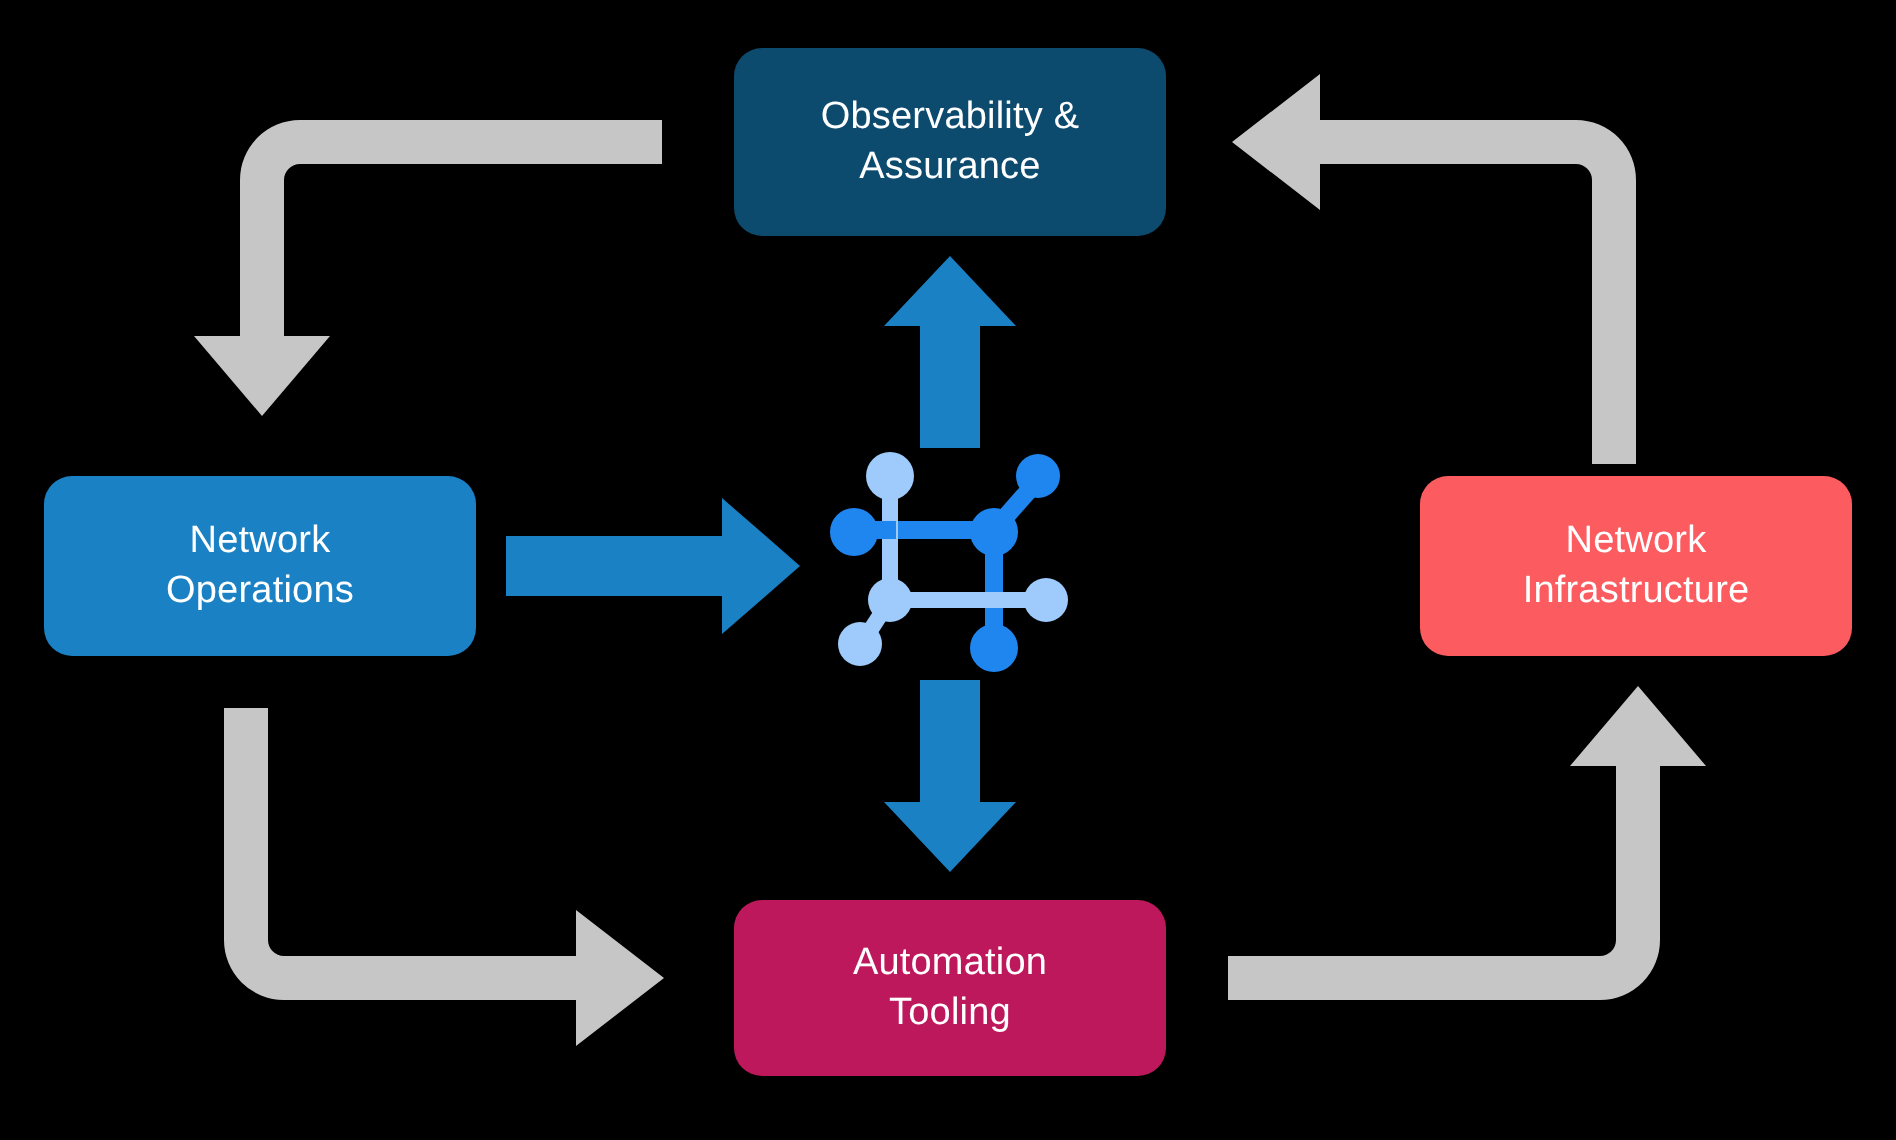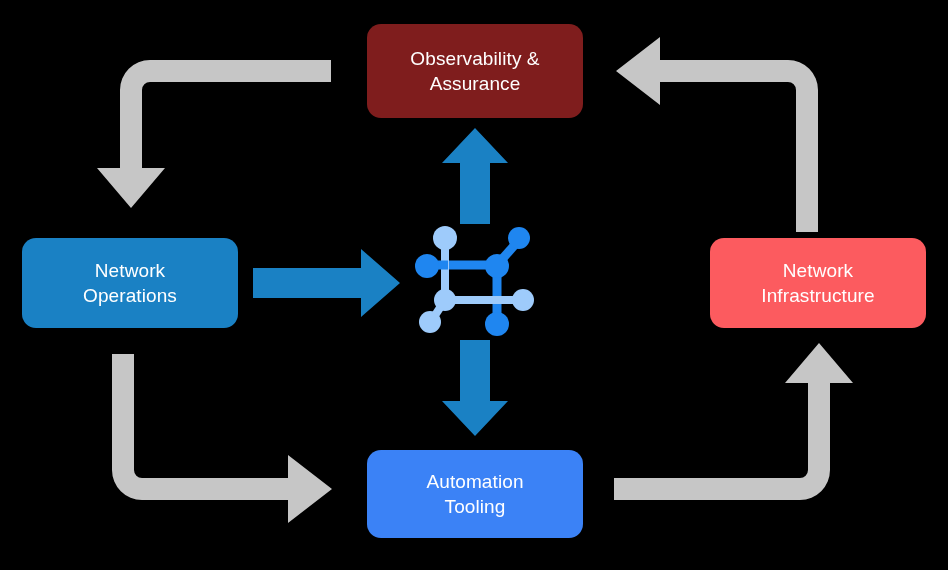"Observability &" div.node-box { background: #7f1d1d -> #0c4a6e }
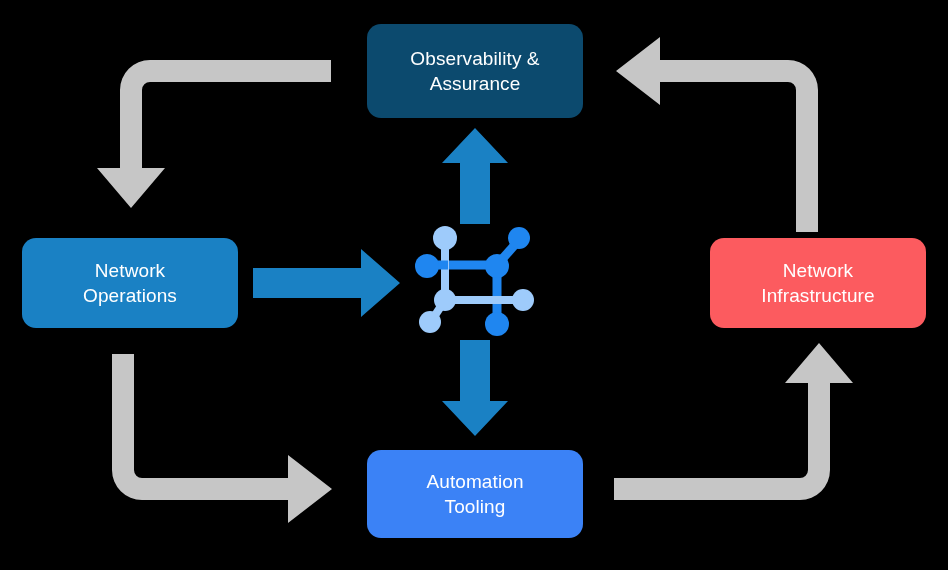"Automation" div.node-box { background: #3b82f6 -> #be185d }
